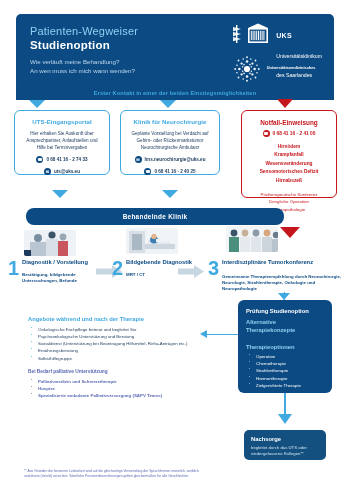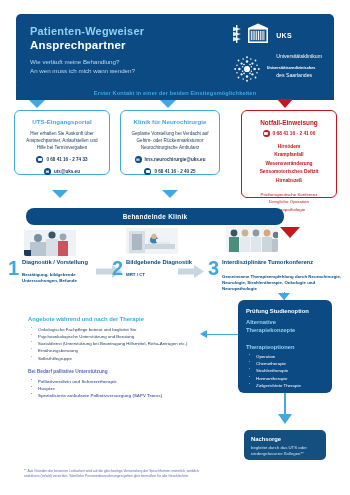"Patienten-Wegweiser" .hdr-title1 { font-weight: bold -> normal }
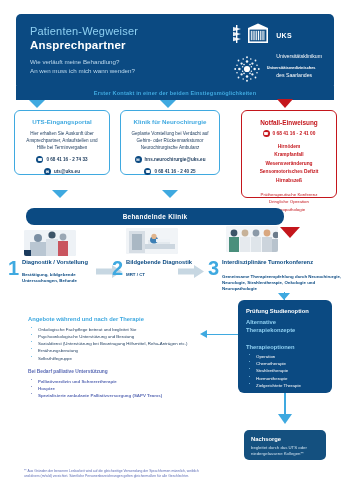"Ansprechpartner" div.hdr-title2 { text: Ansprechpartner -> Studienoption }
